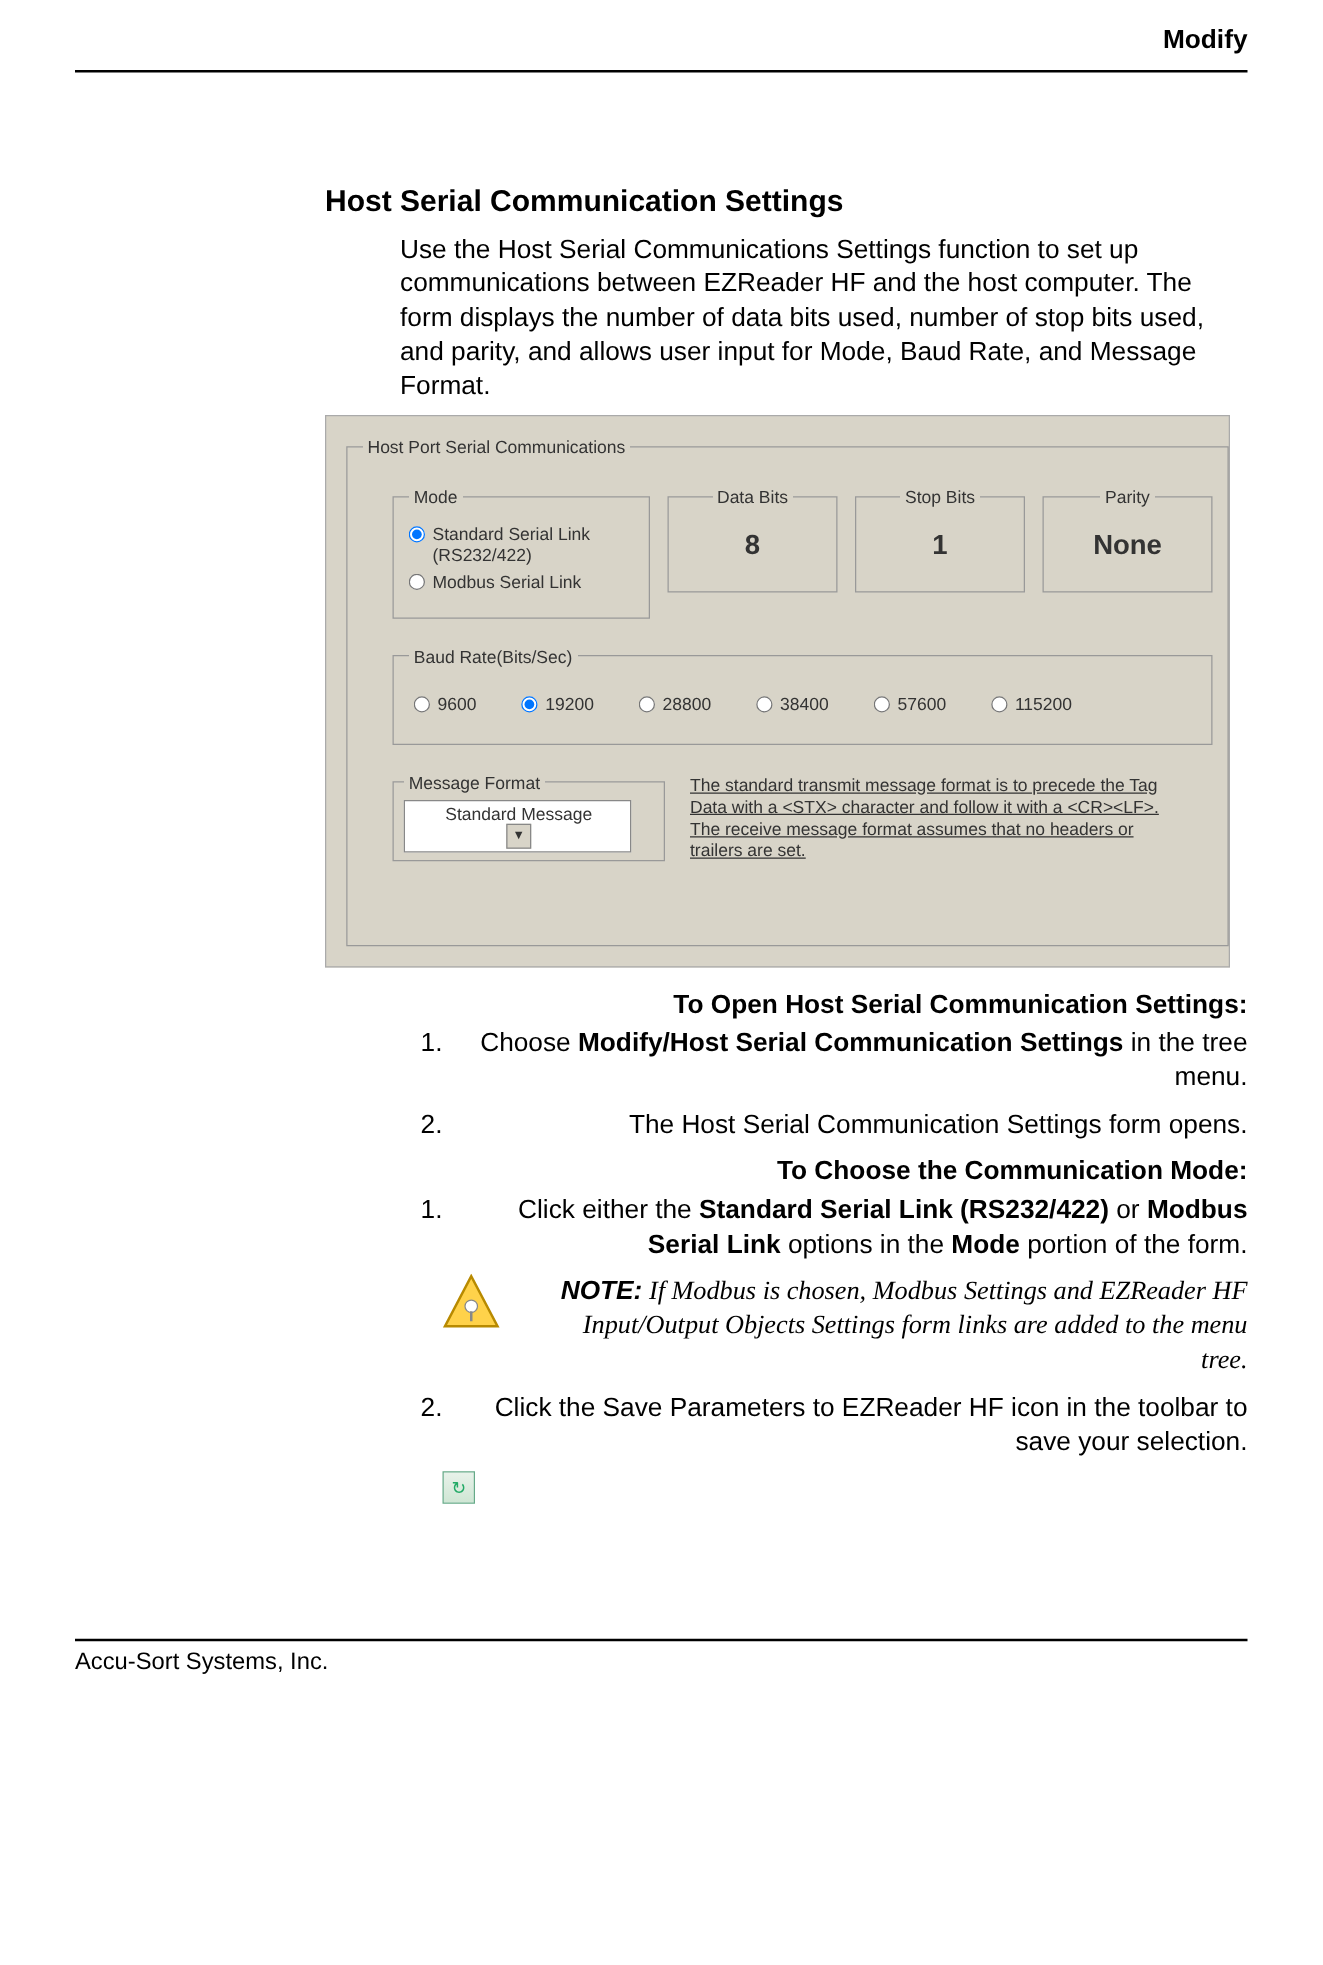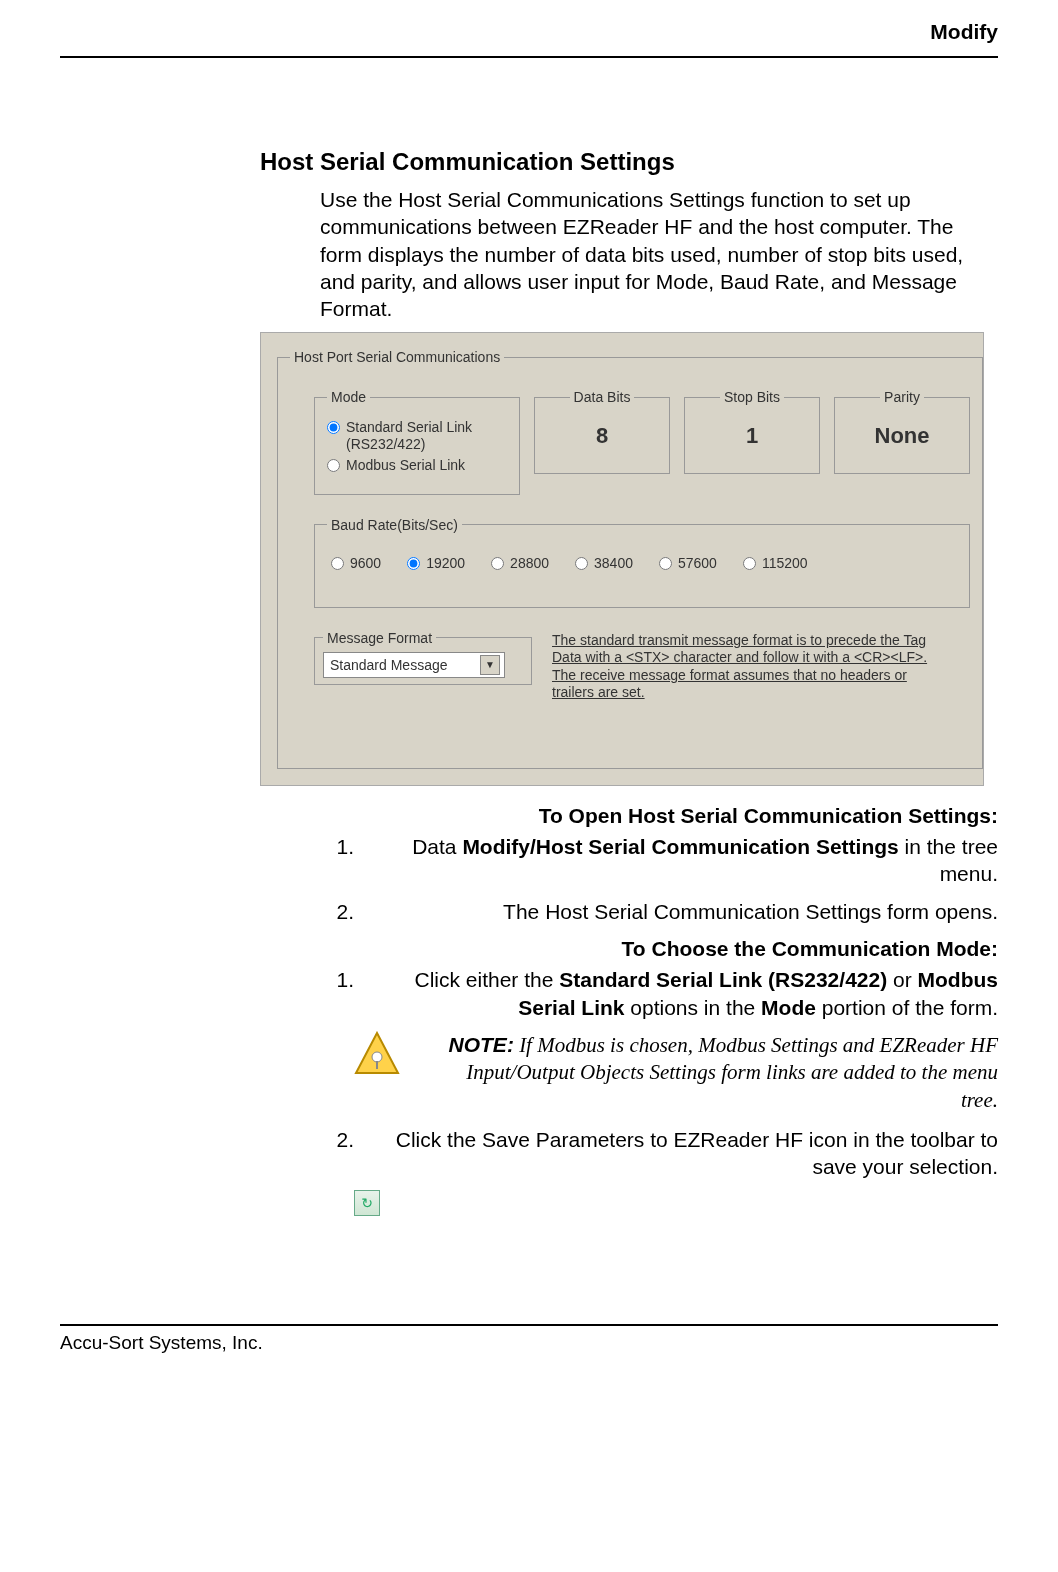"Baud Rate(Bits/Sec)" .fs-baud { padding-bottom: 32px -> 20px }
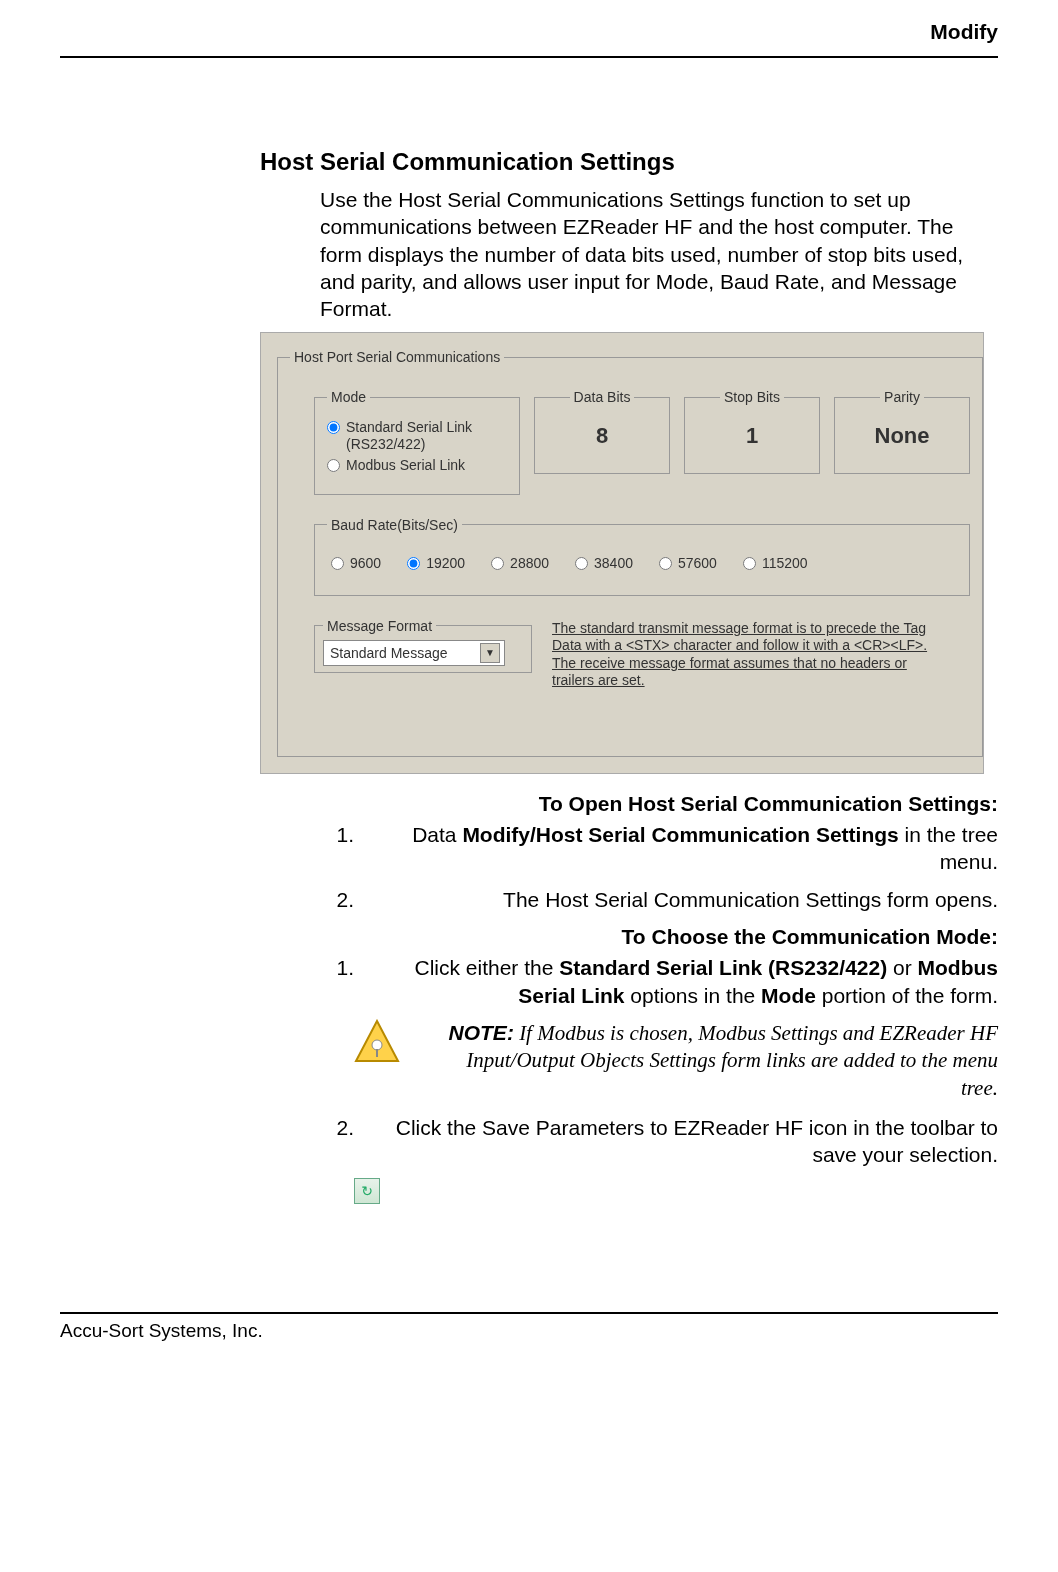"9600" .baud-opts { gap: 26px -> 36px }
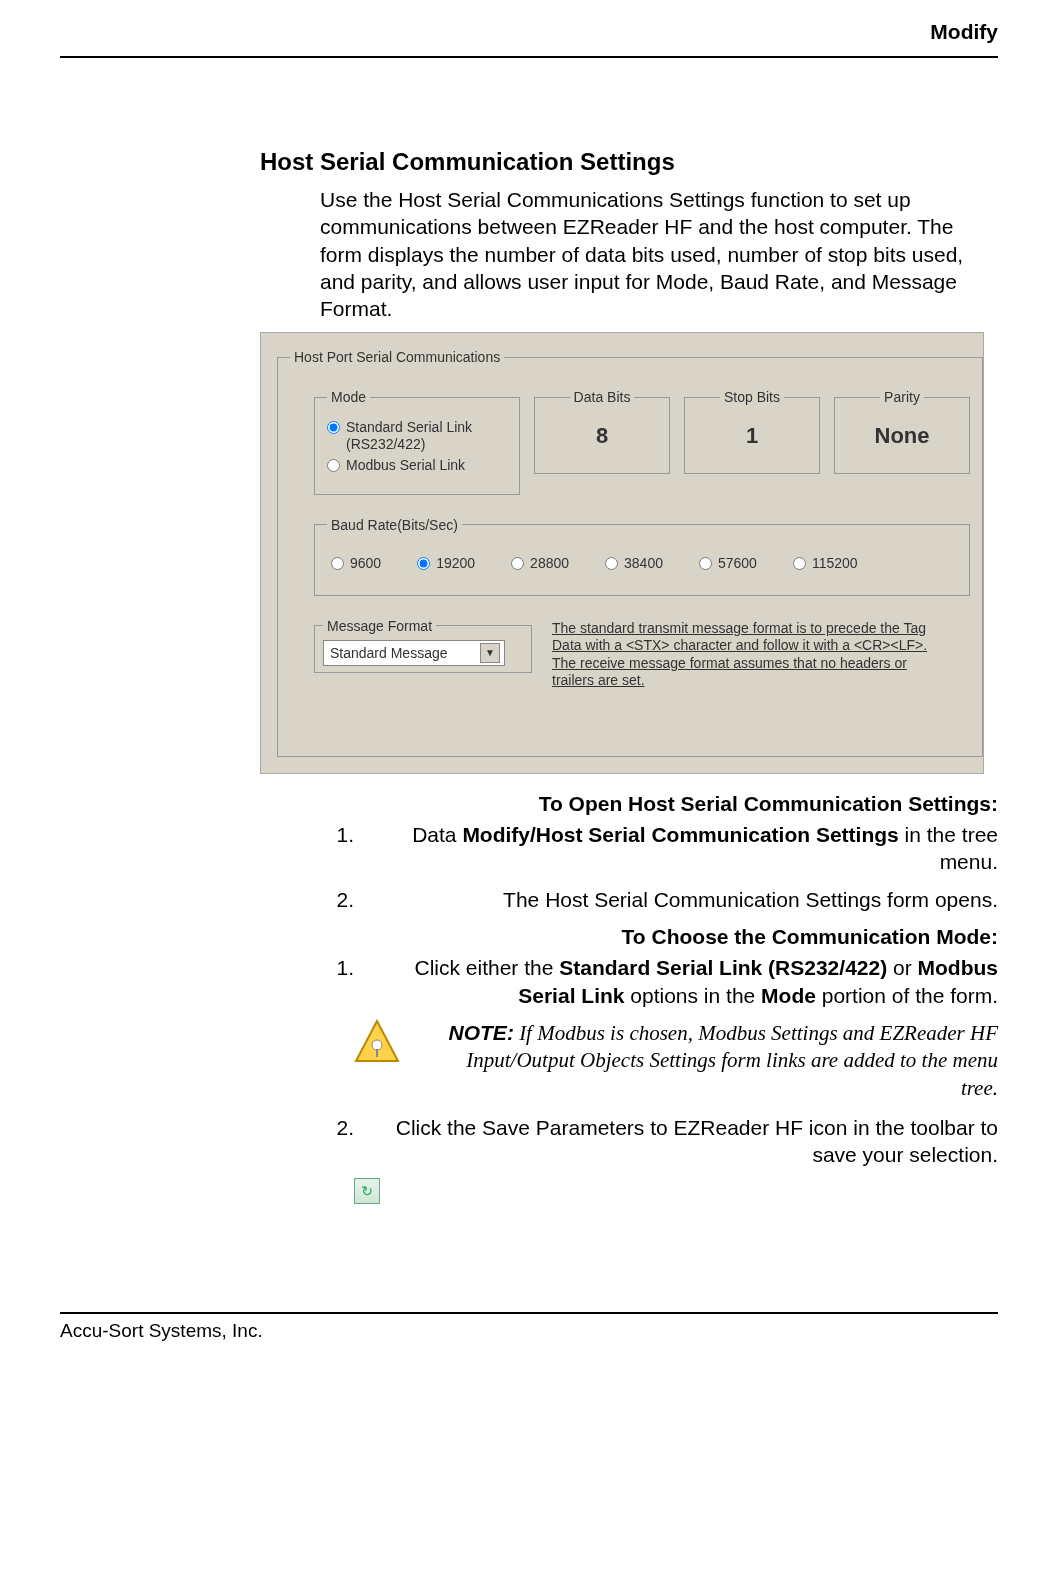"Standard Message" .select { flex-direction: none -> column }
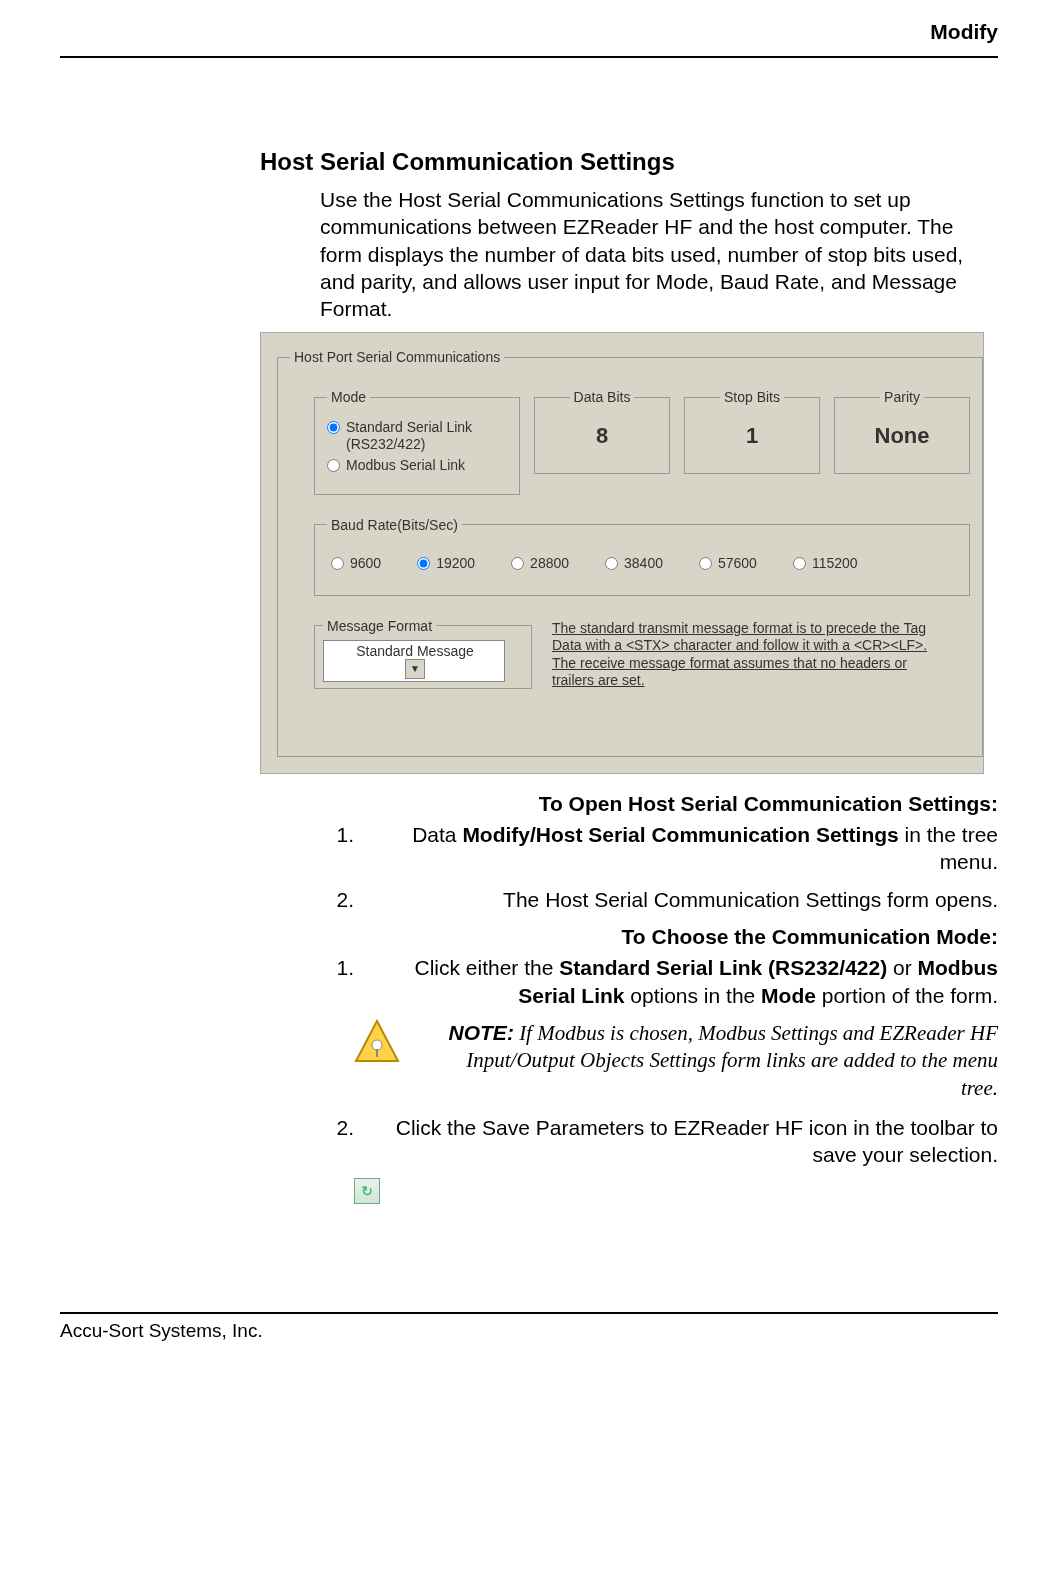"Data" span { text: Data -> Choose }
